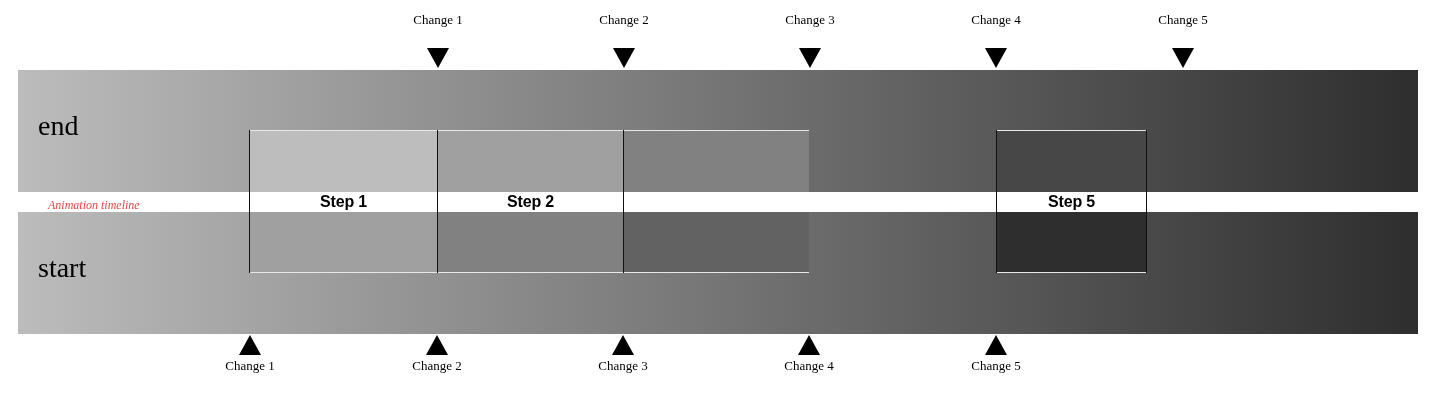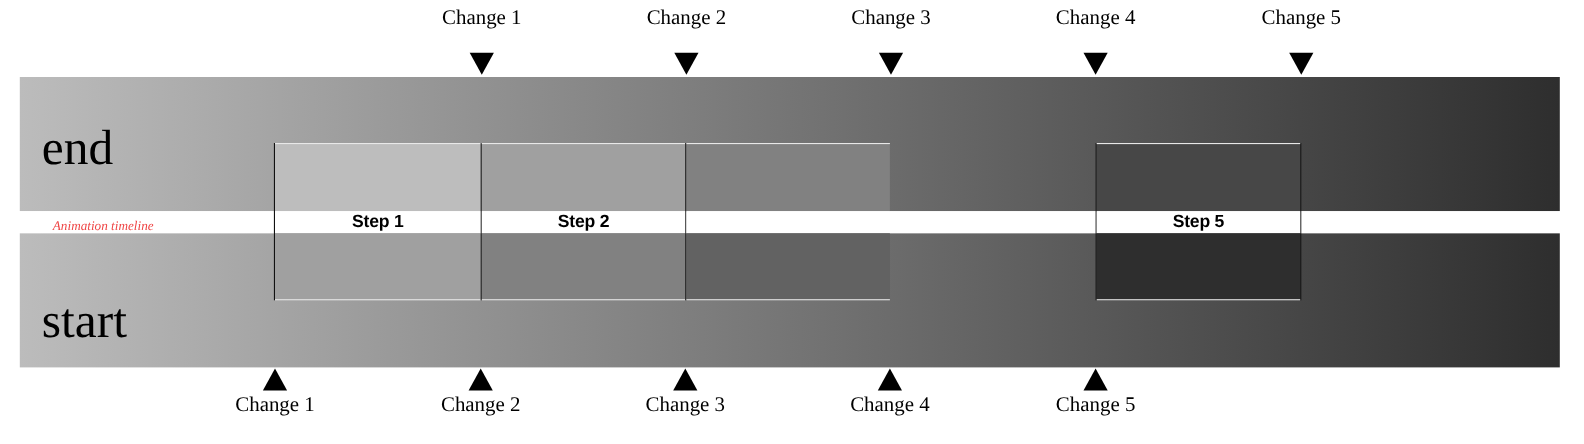"Change 1" .marker .cap { font-size: 19px -> 13px }
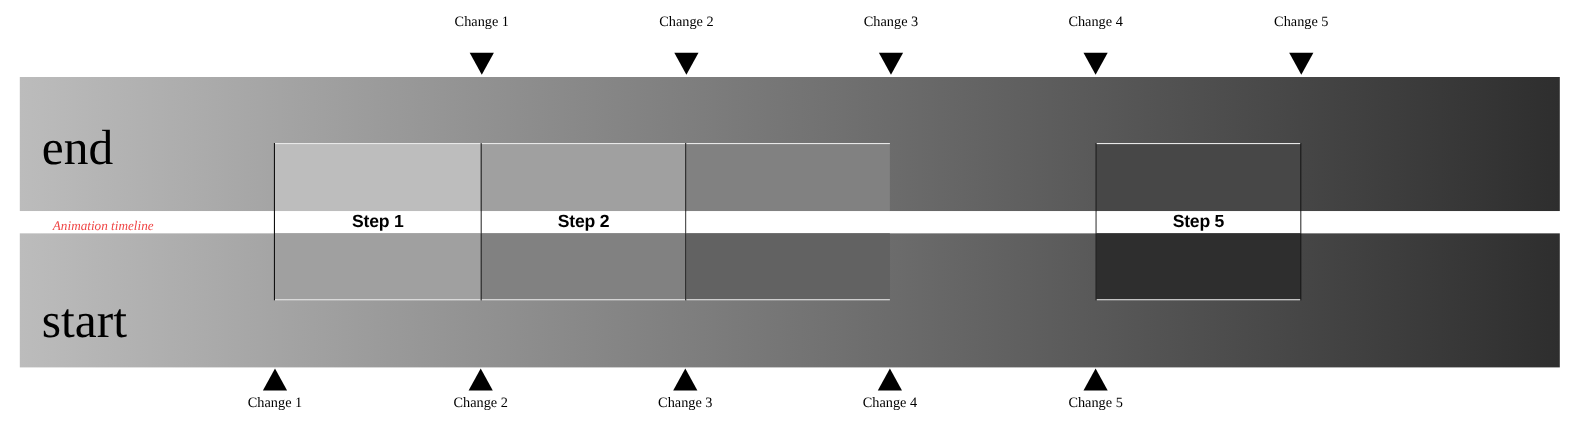"end" .edge-label { font-size: 45px -> 28px }
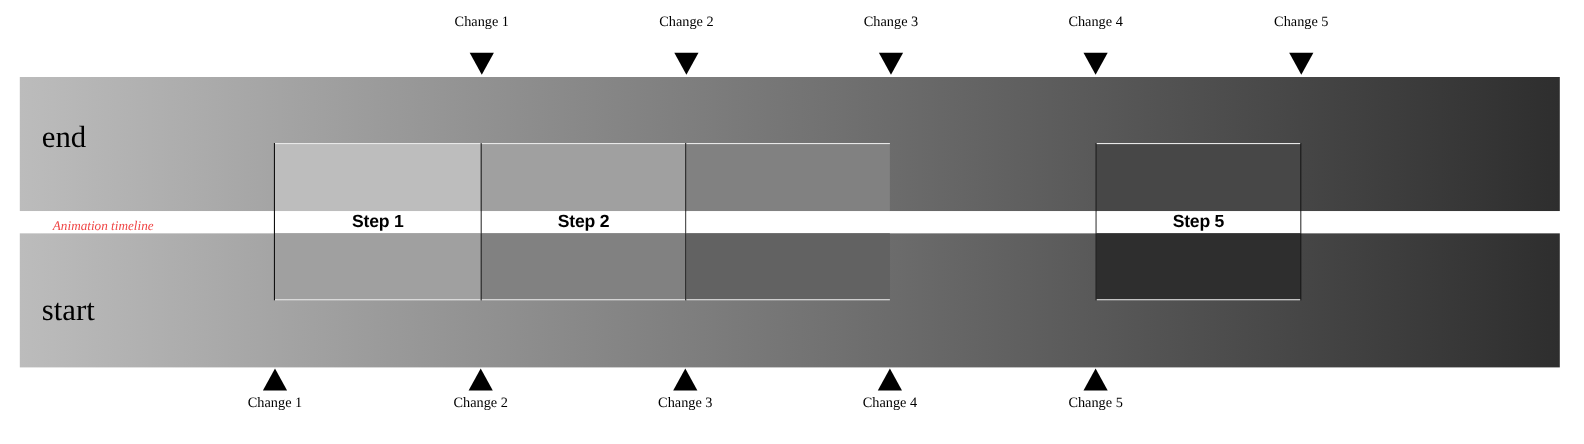"Step 5" div.step-col { width: 187px -> 151px }
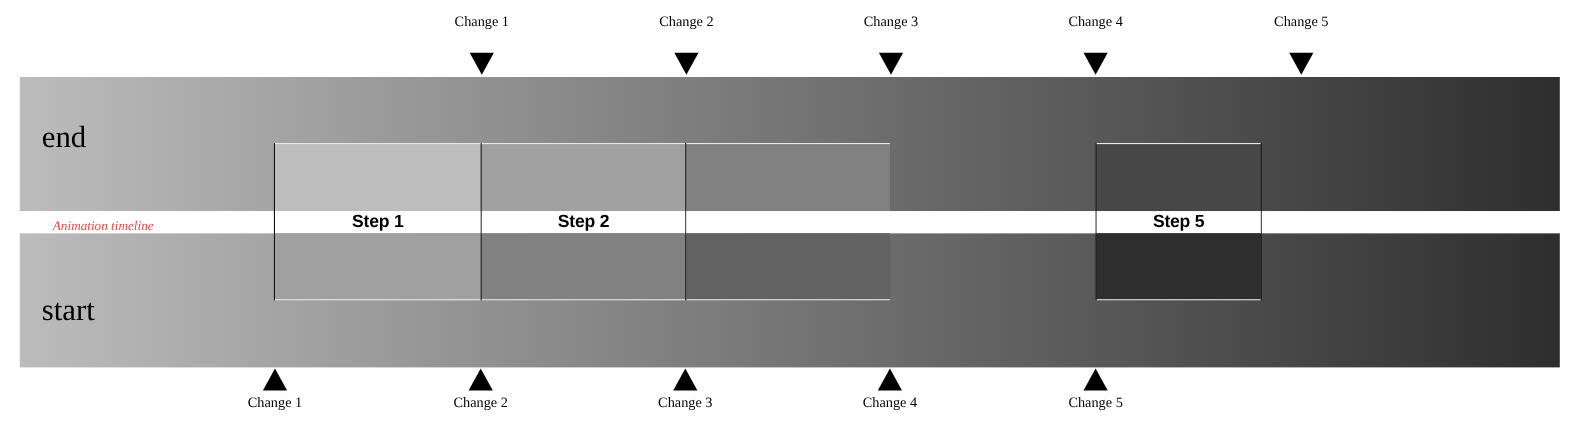"start" #label-start { margin-top: 15px -> none }
